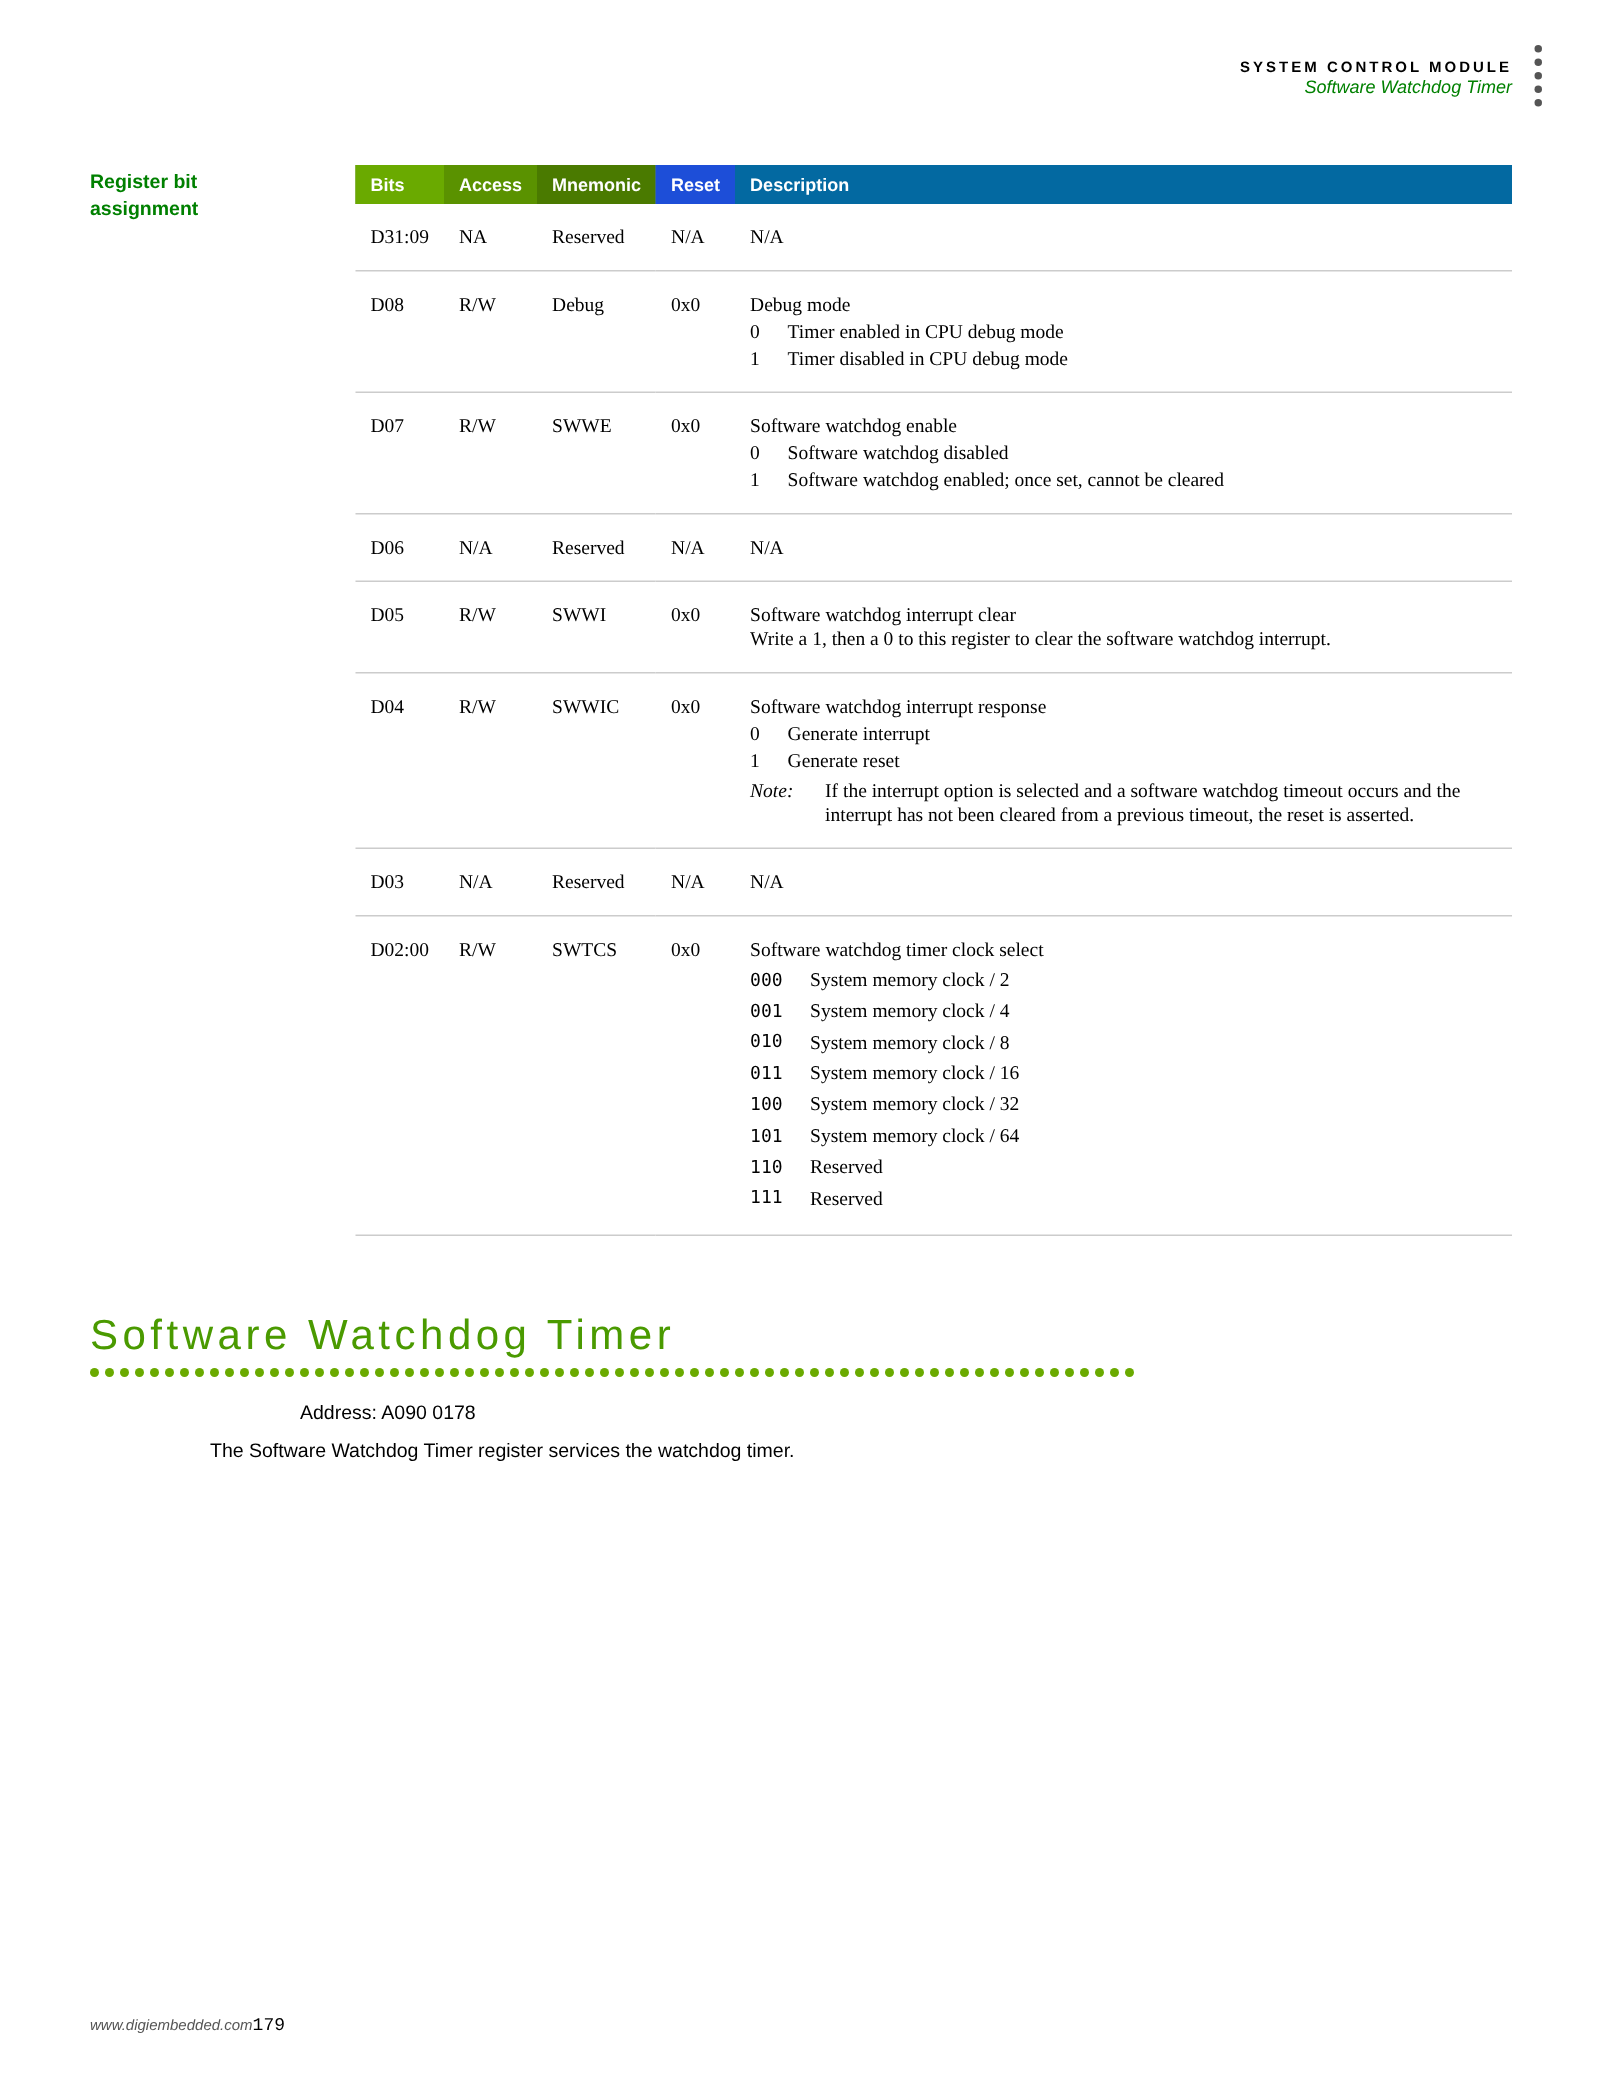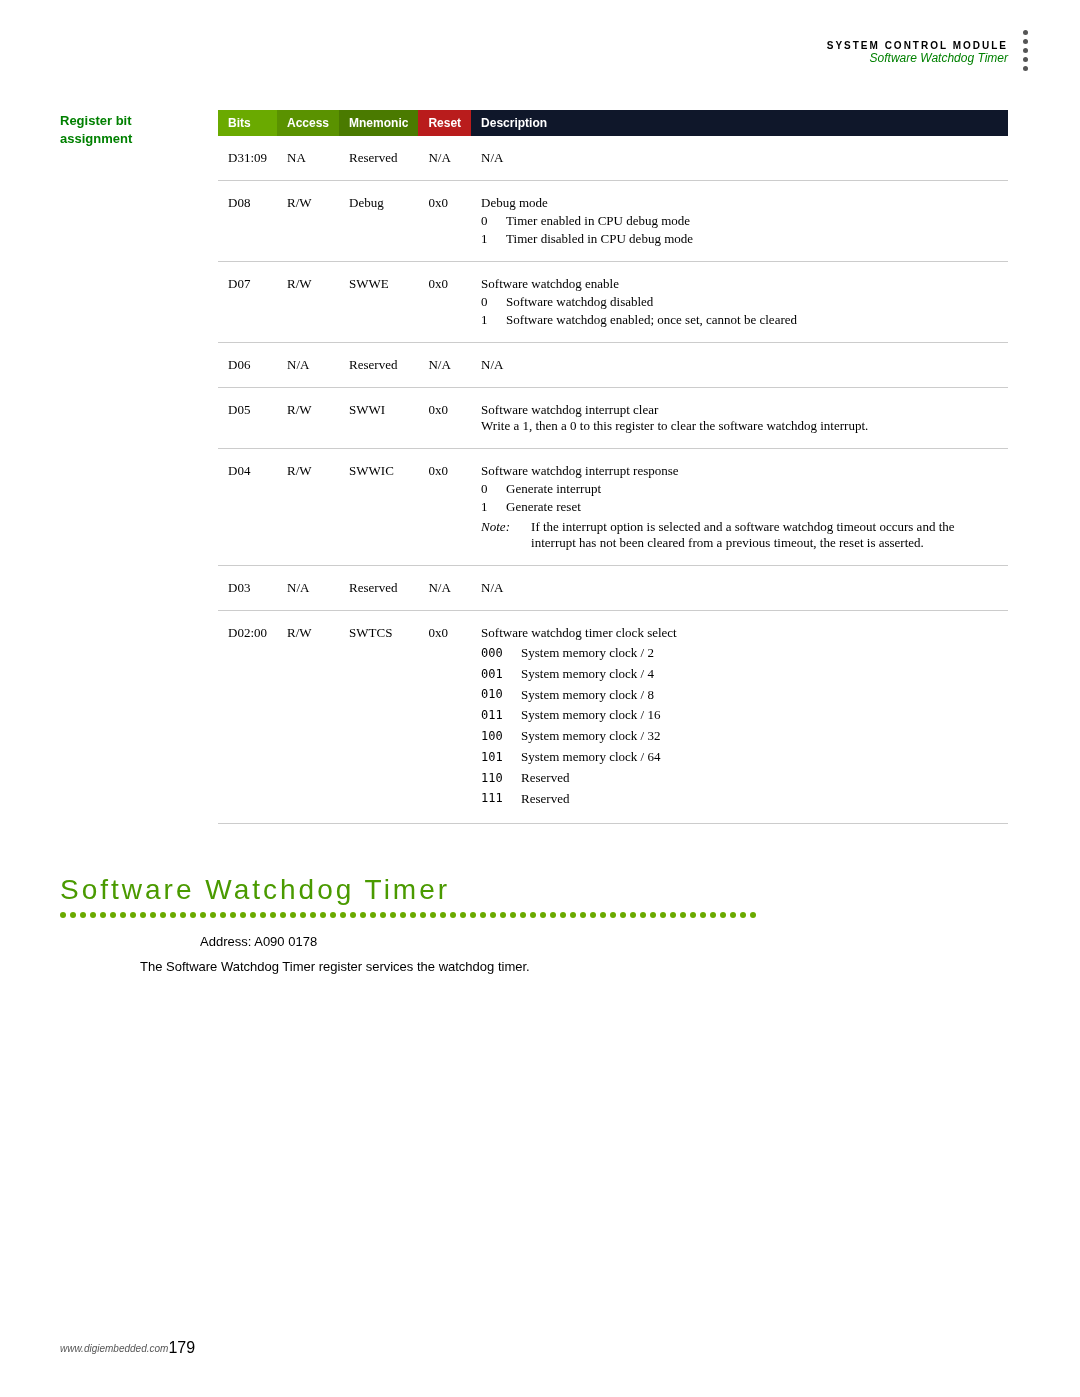"Register bit" .register-section { gap: 18px -> 37px }
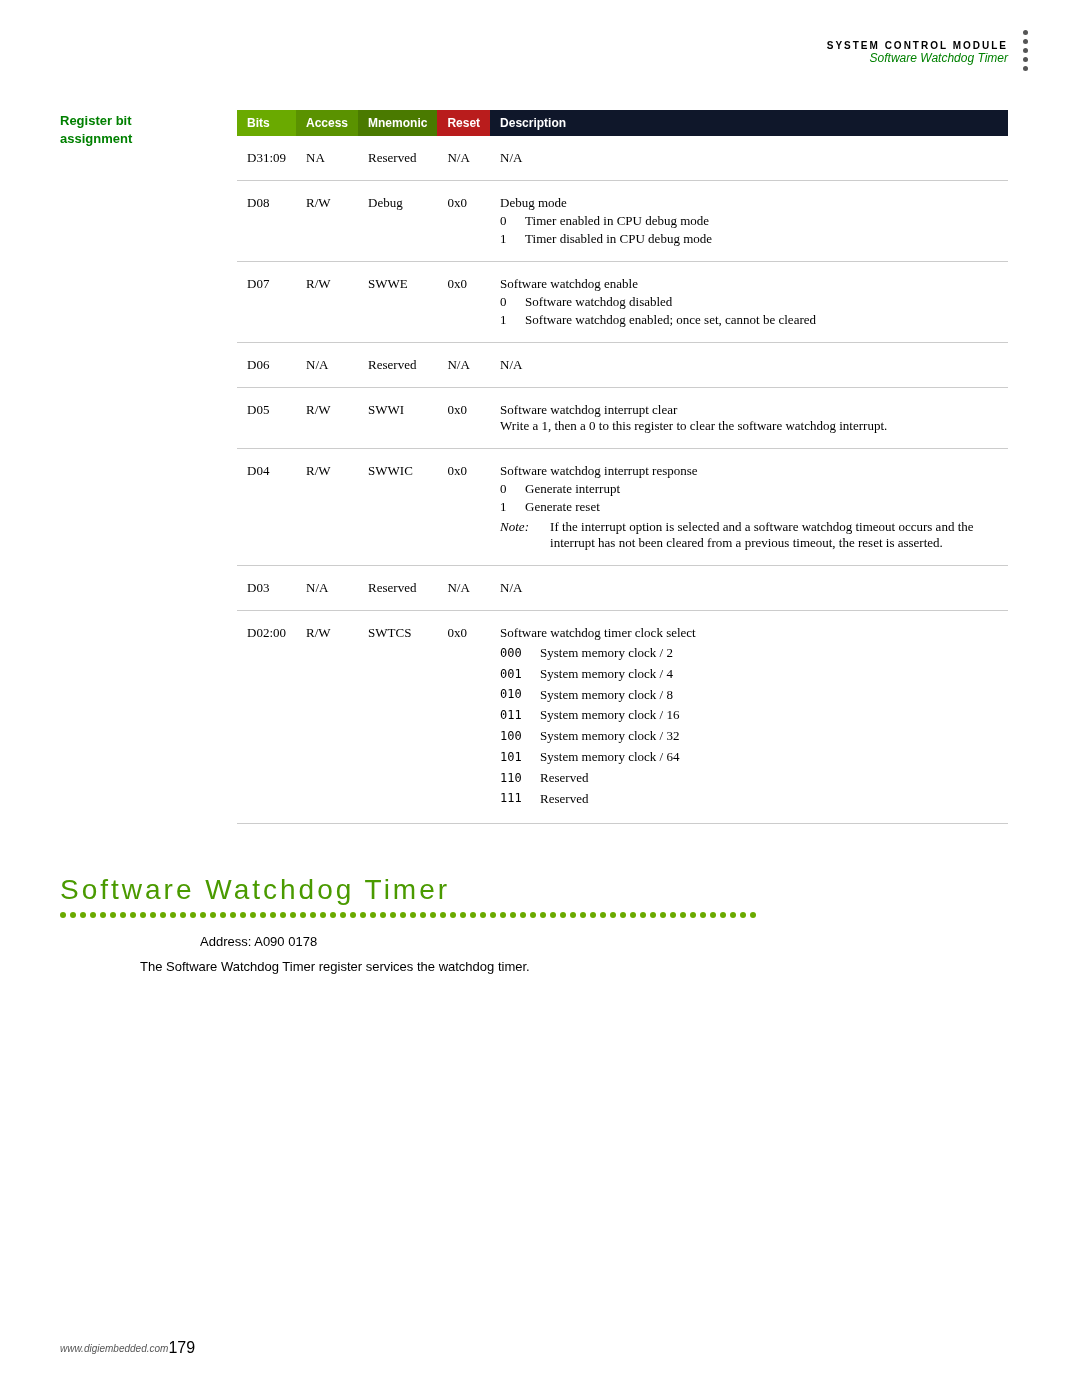"Reset" table thead th:nth-child(4) { background: #b91c1c -> #1d4ed8 }
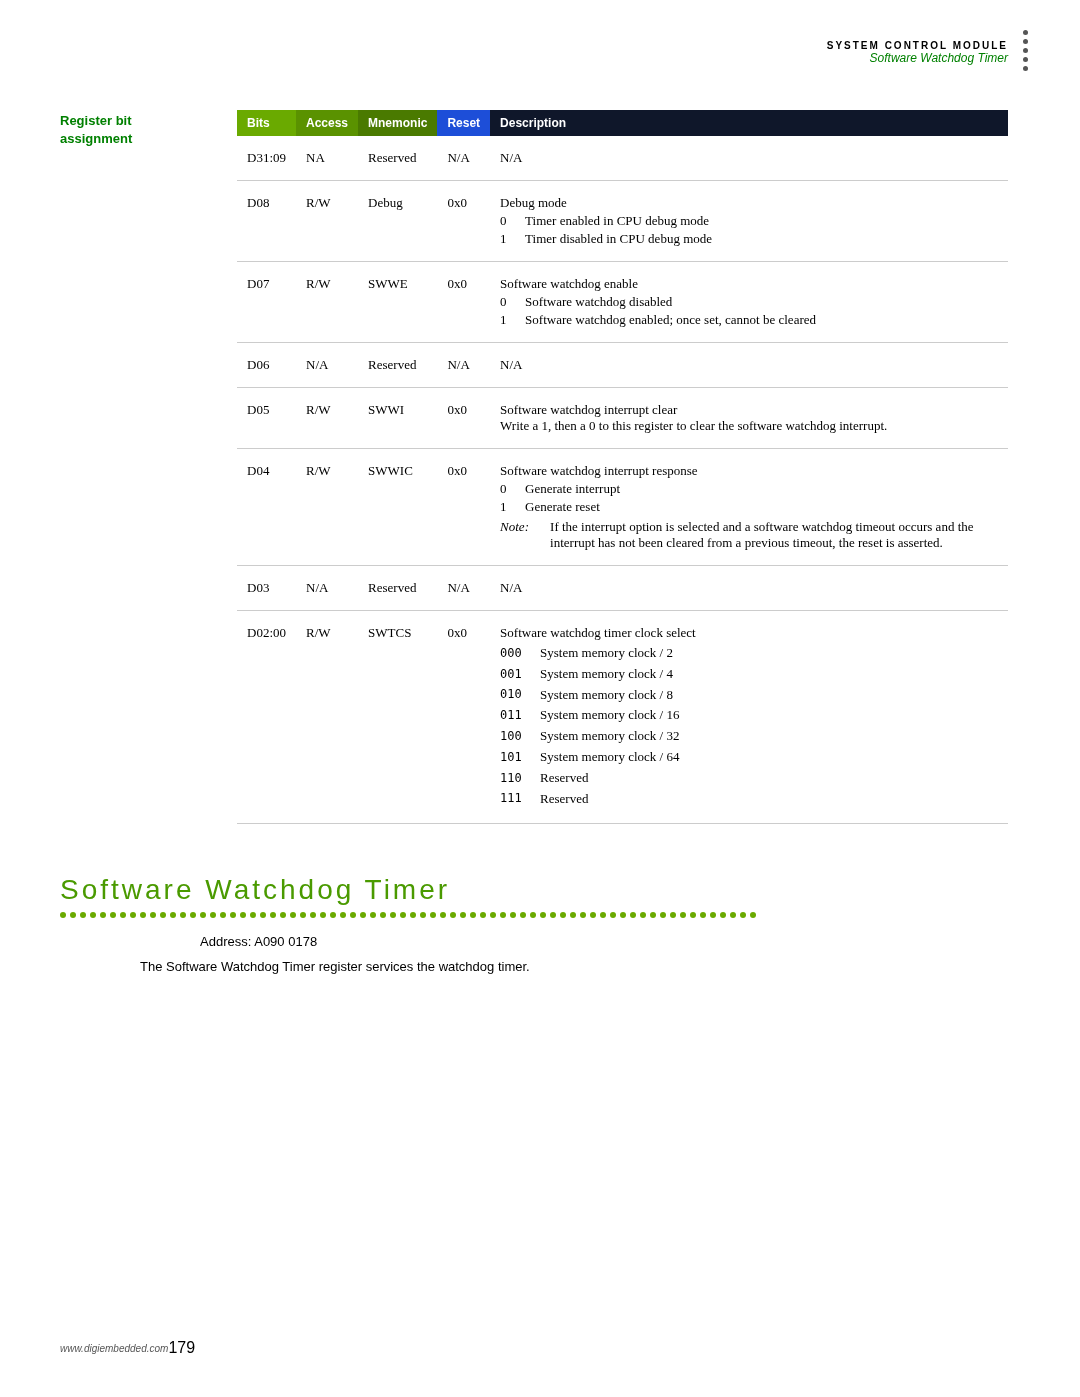"Description" table thead th:nth-child(5) { background: #0f172a -> #0369a1 }
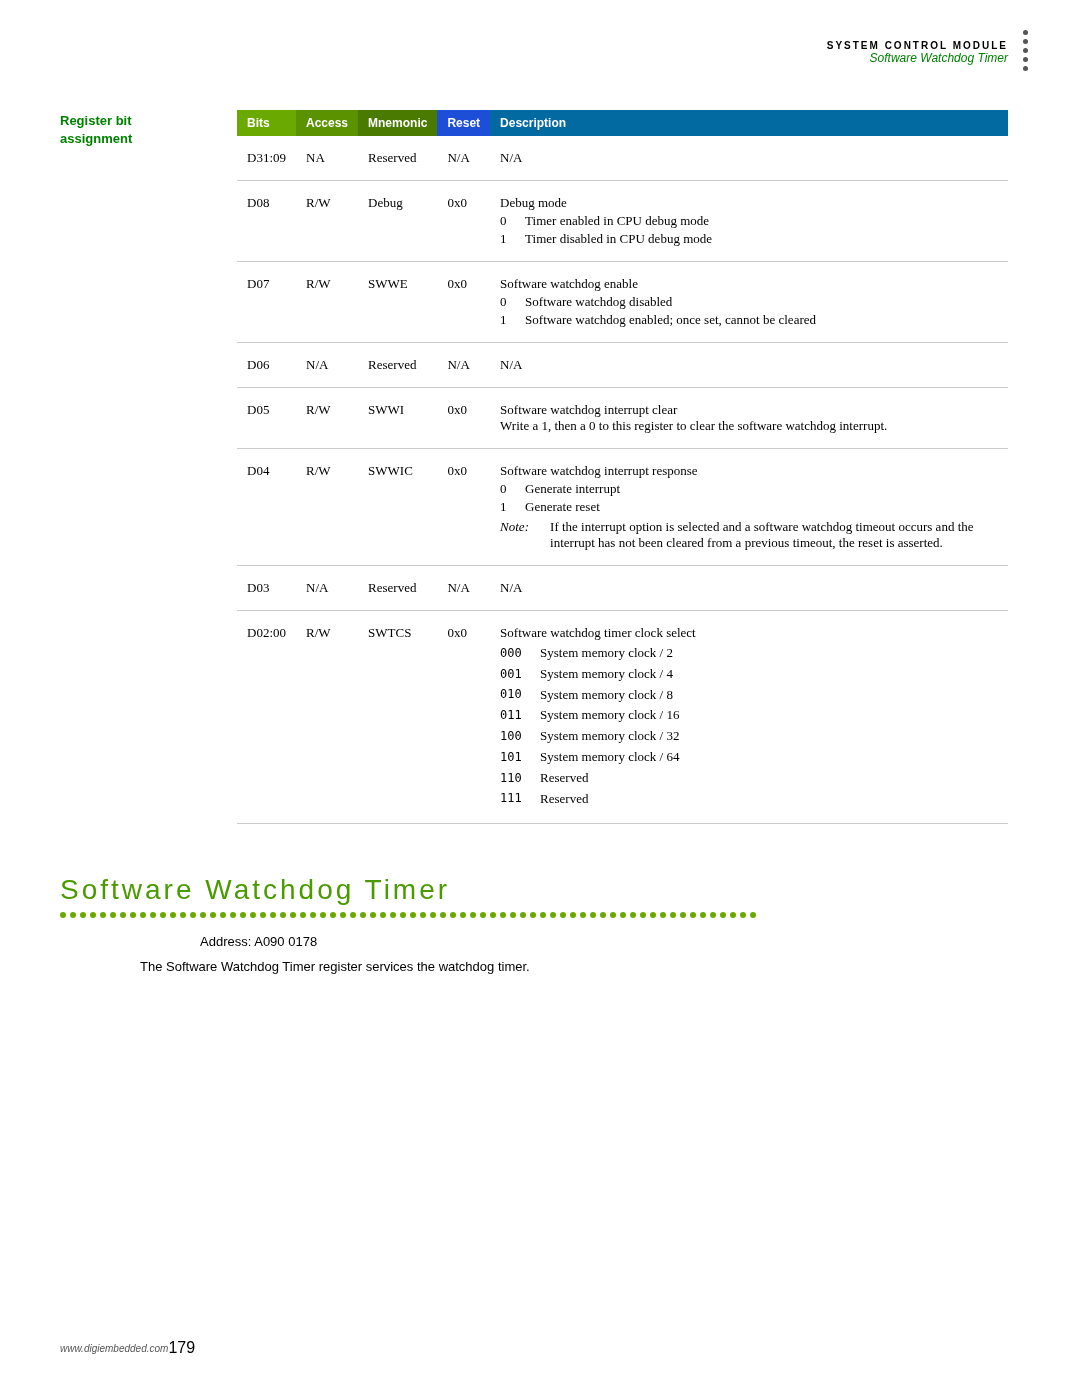"179" .footer-page { font-family: Liberation Sans, sans-serif -> Liberation Mono, monospace; font-size: 16px -> 12px }
